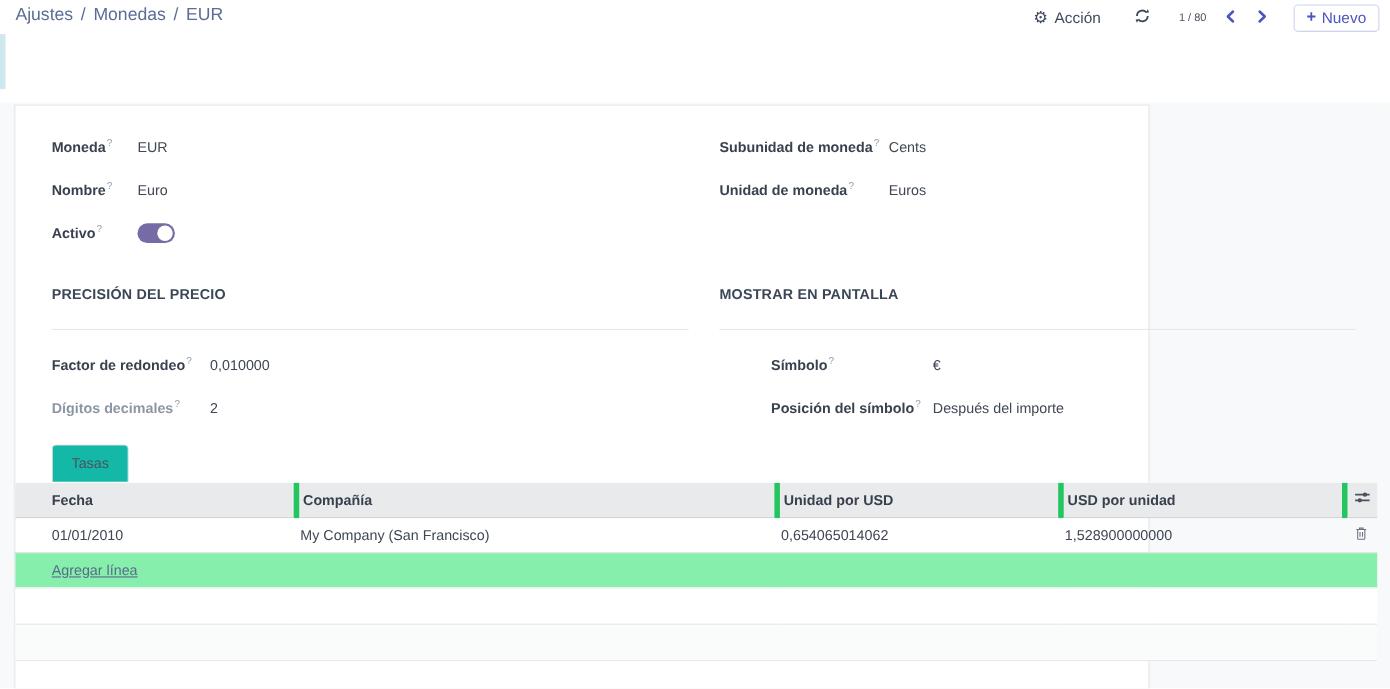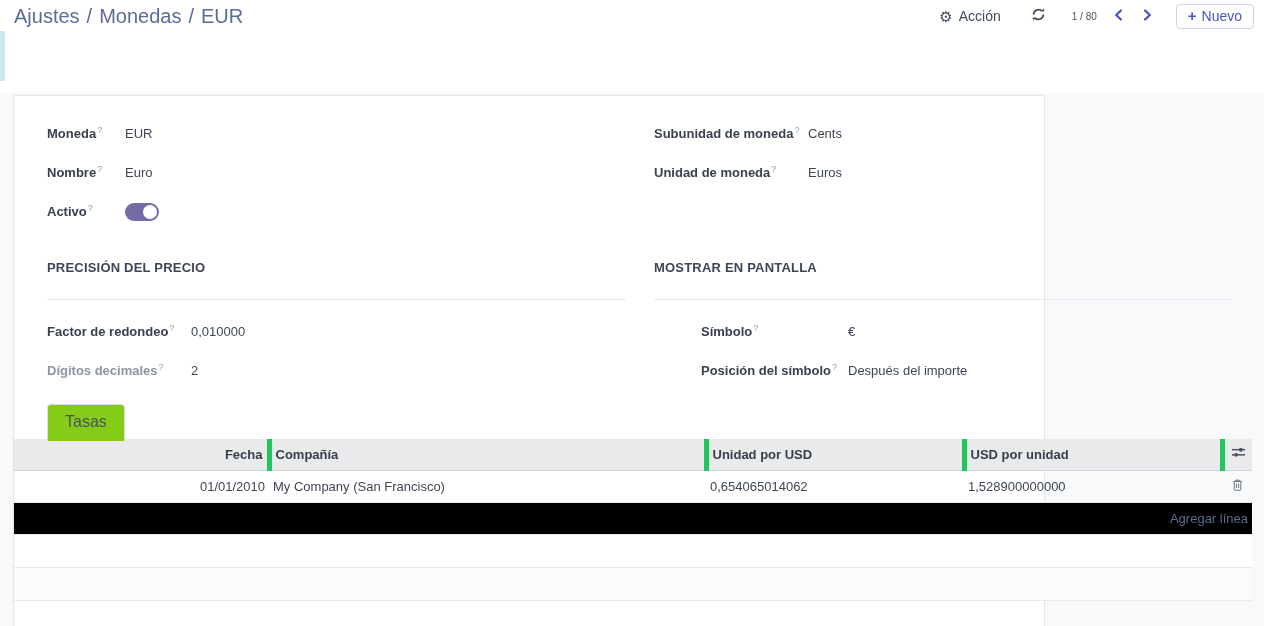"Ajustes" .breadcrumb { font-size: 20px -> 16px }
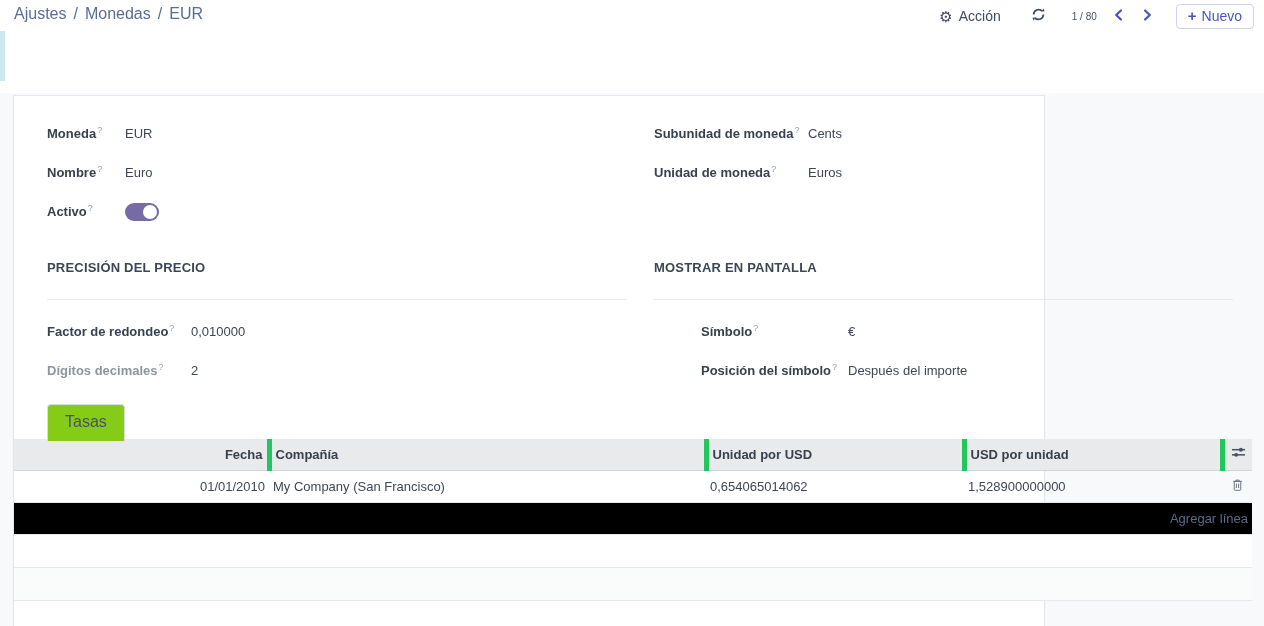"Tasas" .tab { background: #84cc16 -> #14b8a6; font-size: 16px -> 13px }
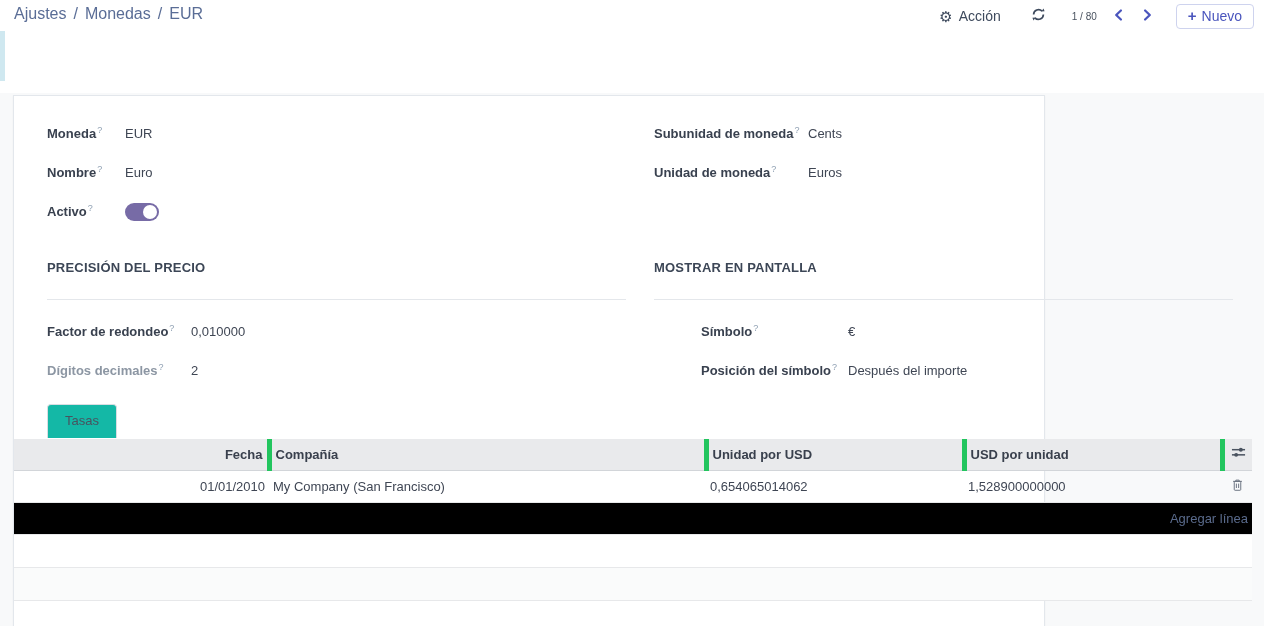"Fecha" th.first,td.first { text-align: right -> none }
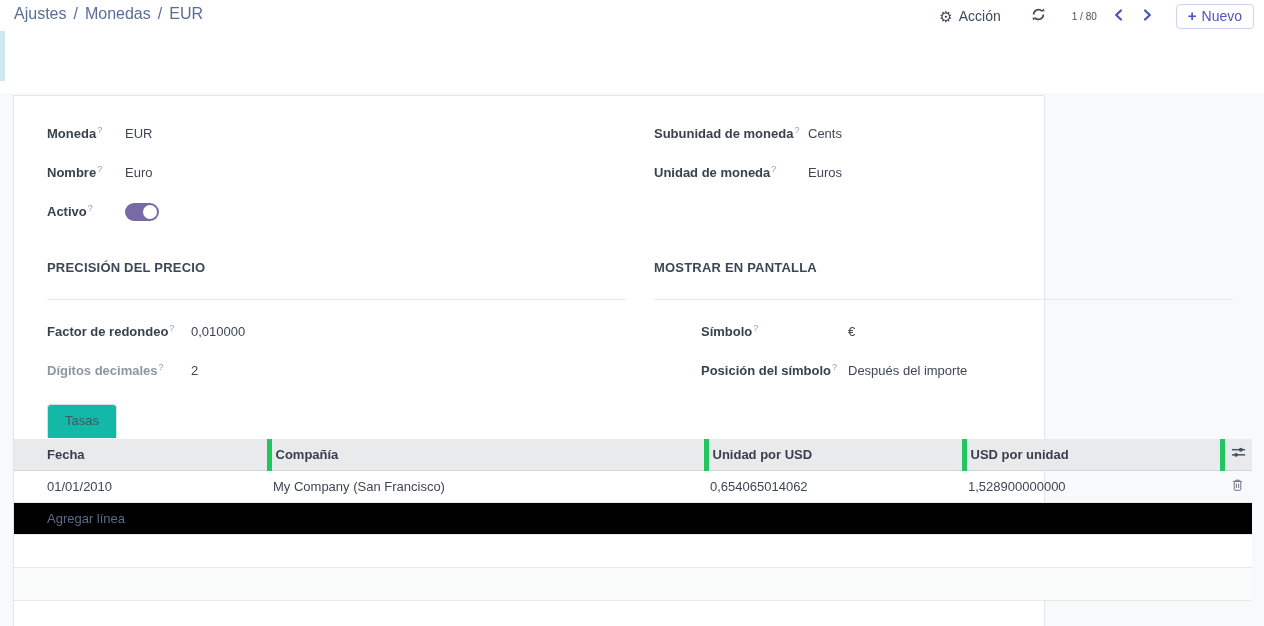"Agregar línea" .add-row td { background: #000000 -> #86efac; text-decoration: none -> underline }
